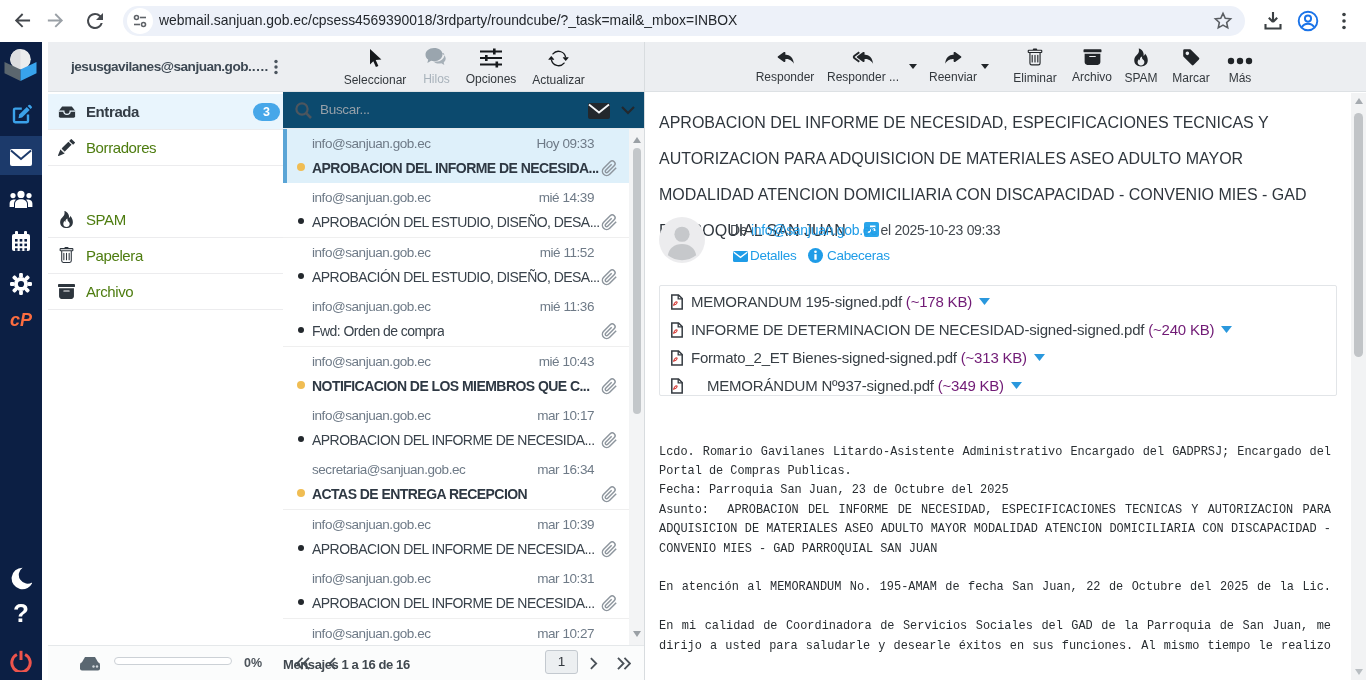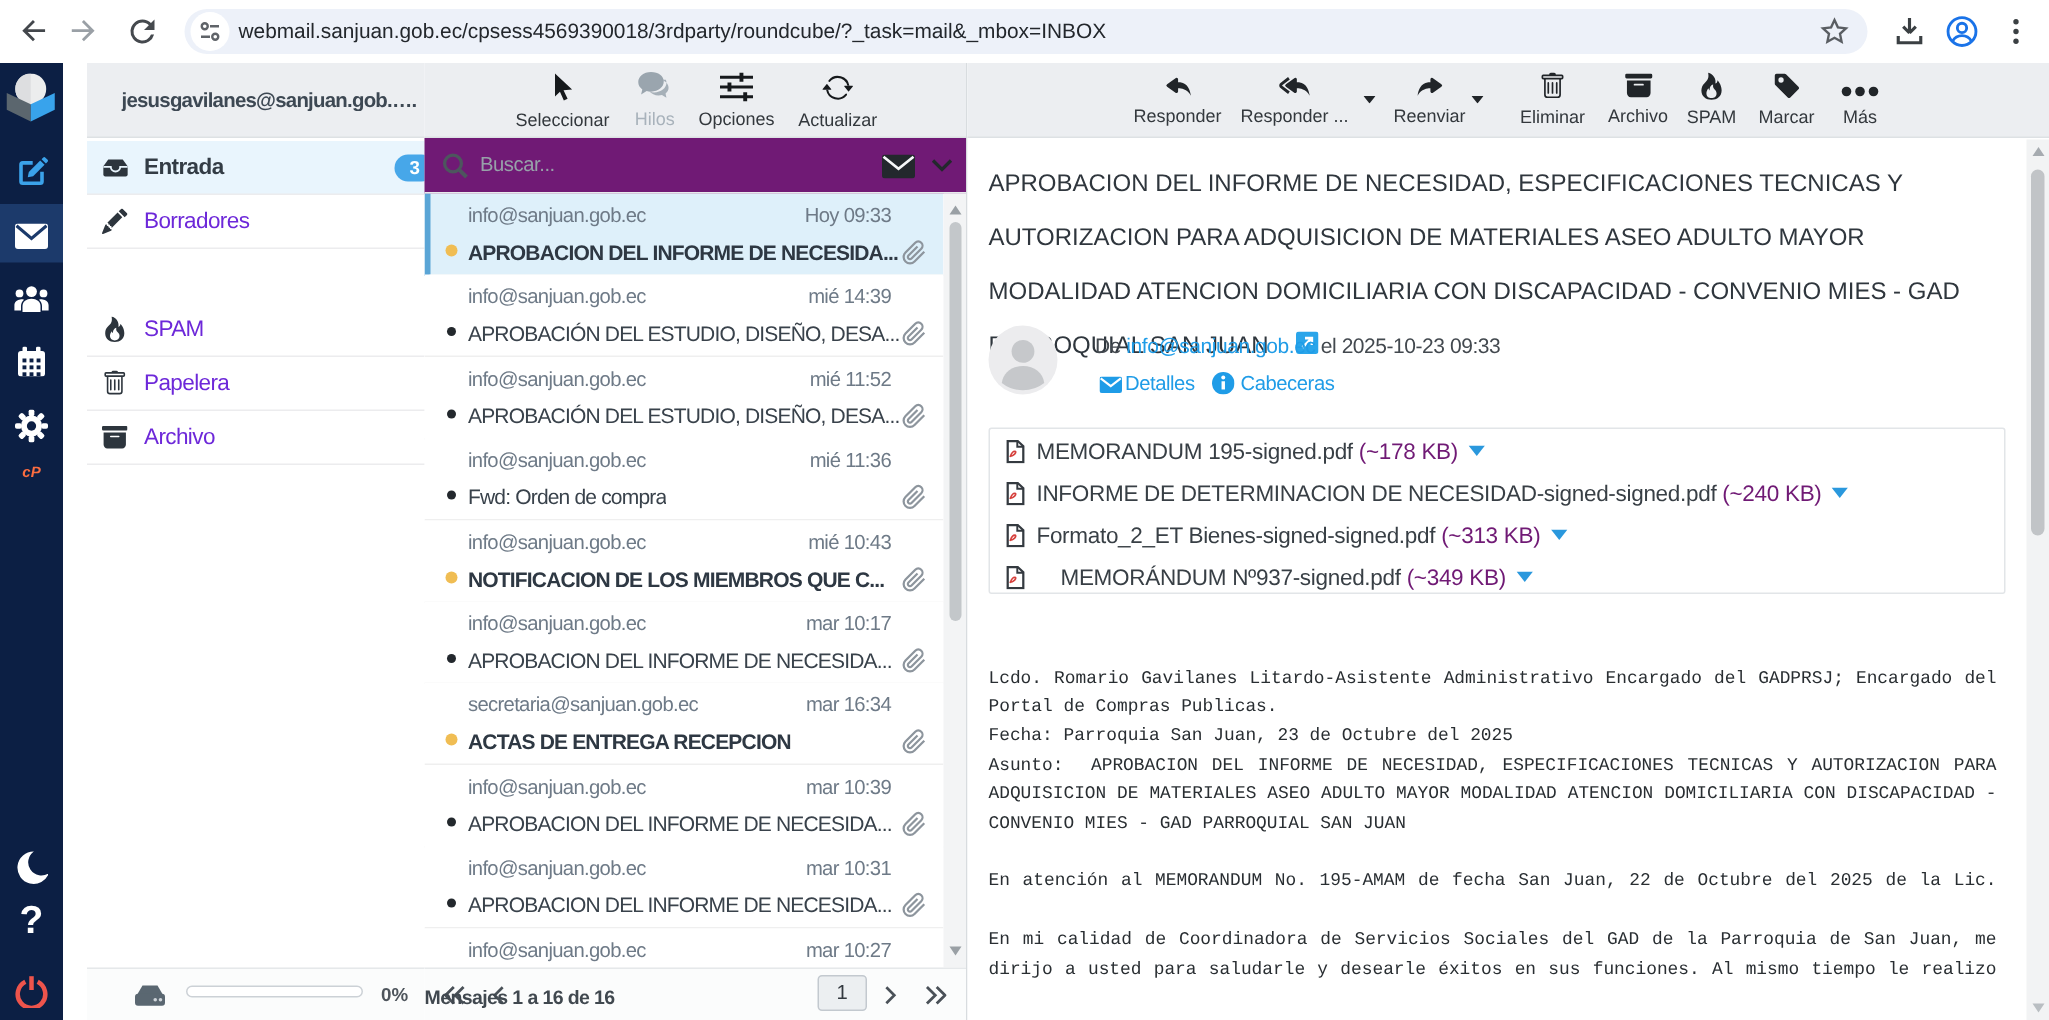"jesusgavilanes@sanjuan.gob.…." #folders { border-right: 2px solid #f97316 -> 6px solid #f97316; left: 58px -> 48px }
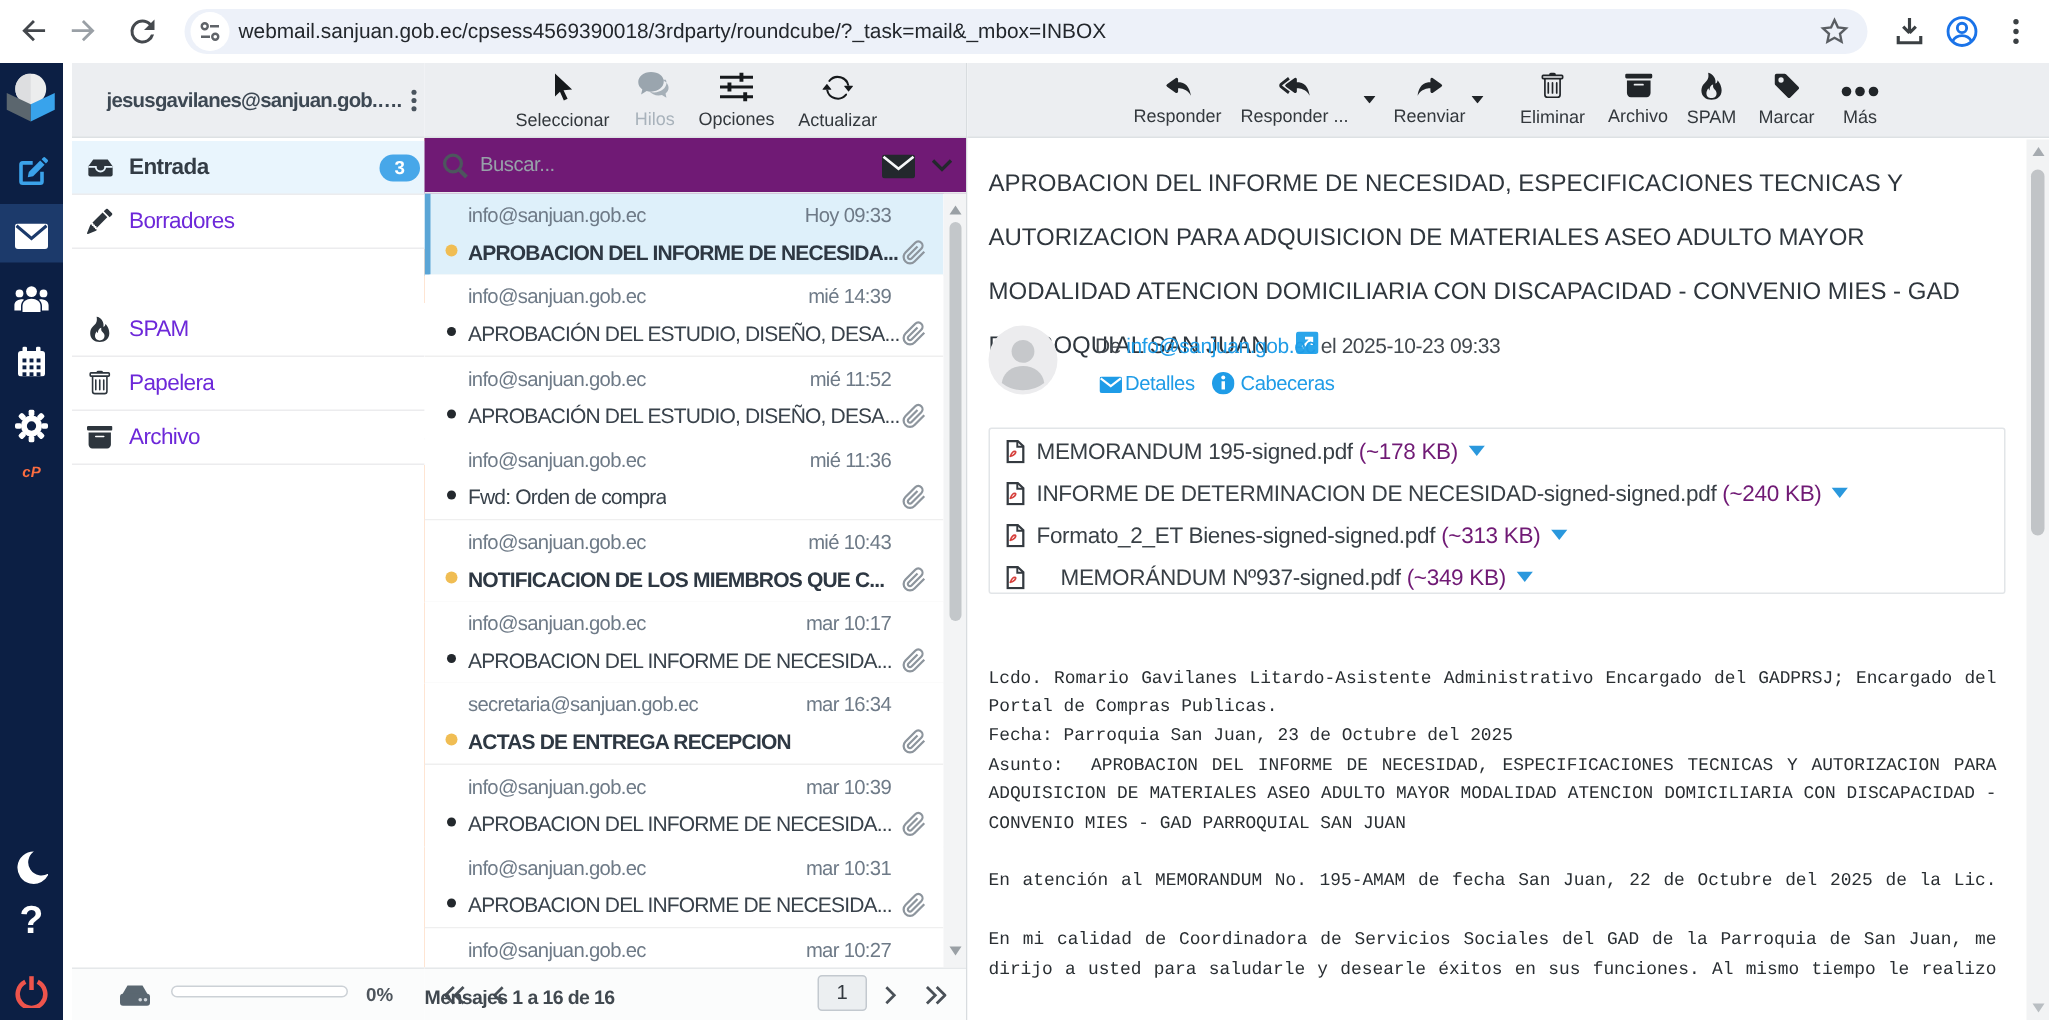"Buscar..." #search { background: #701a75 -> #0c4a6e }
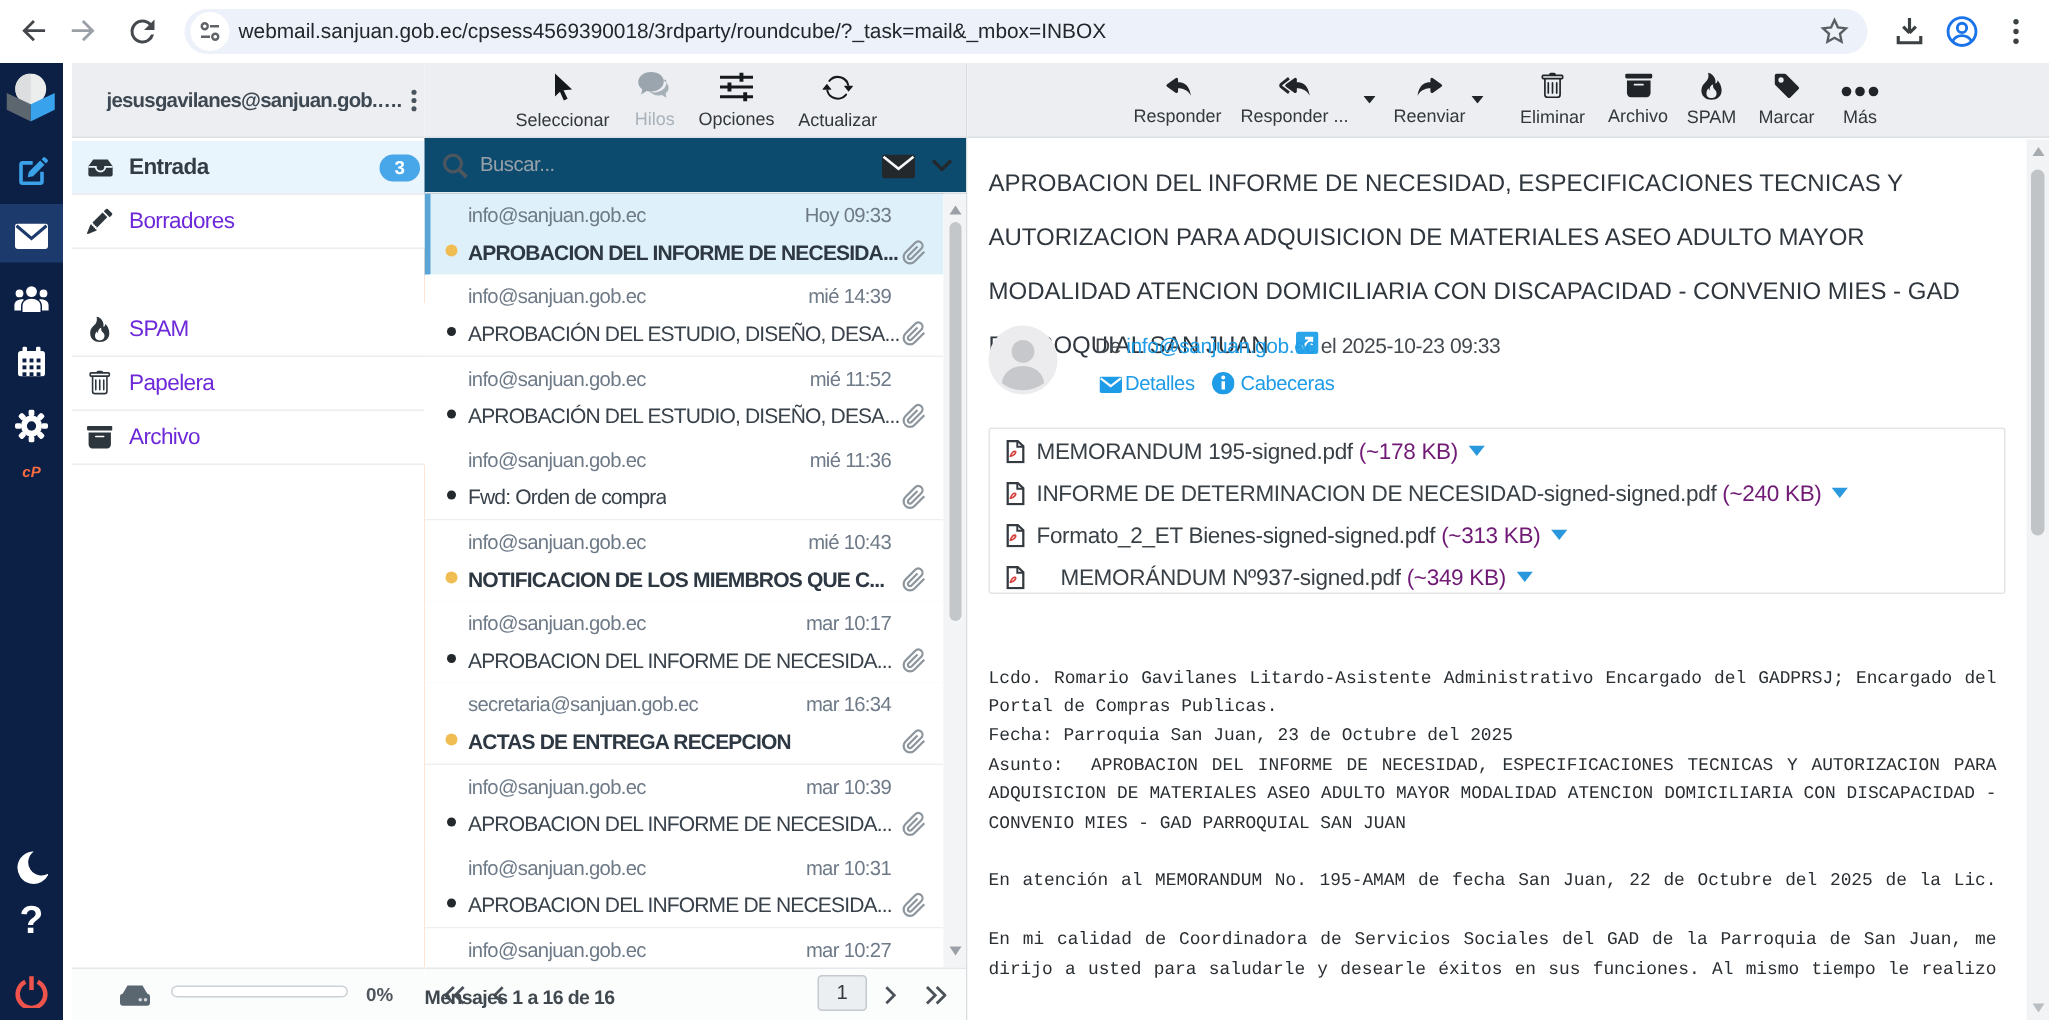"Borradores" .frow .fname { color: #6d28d9 -> #4d7c0f }
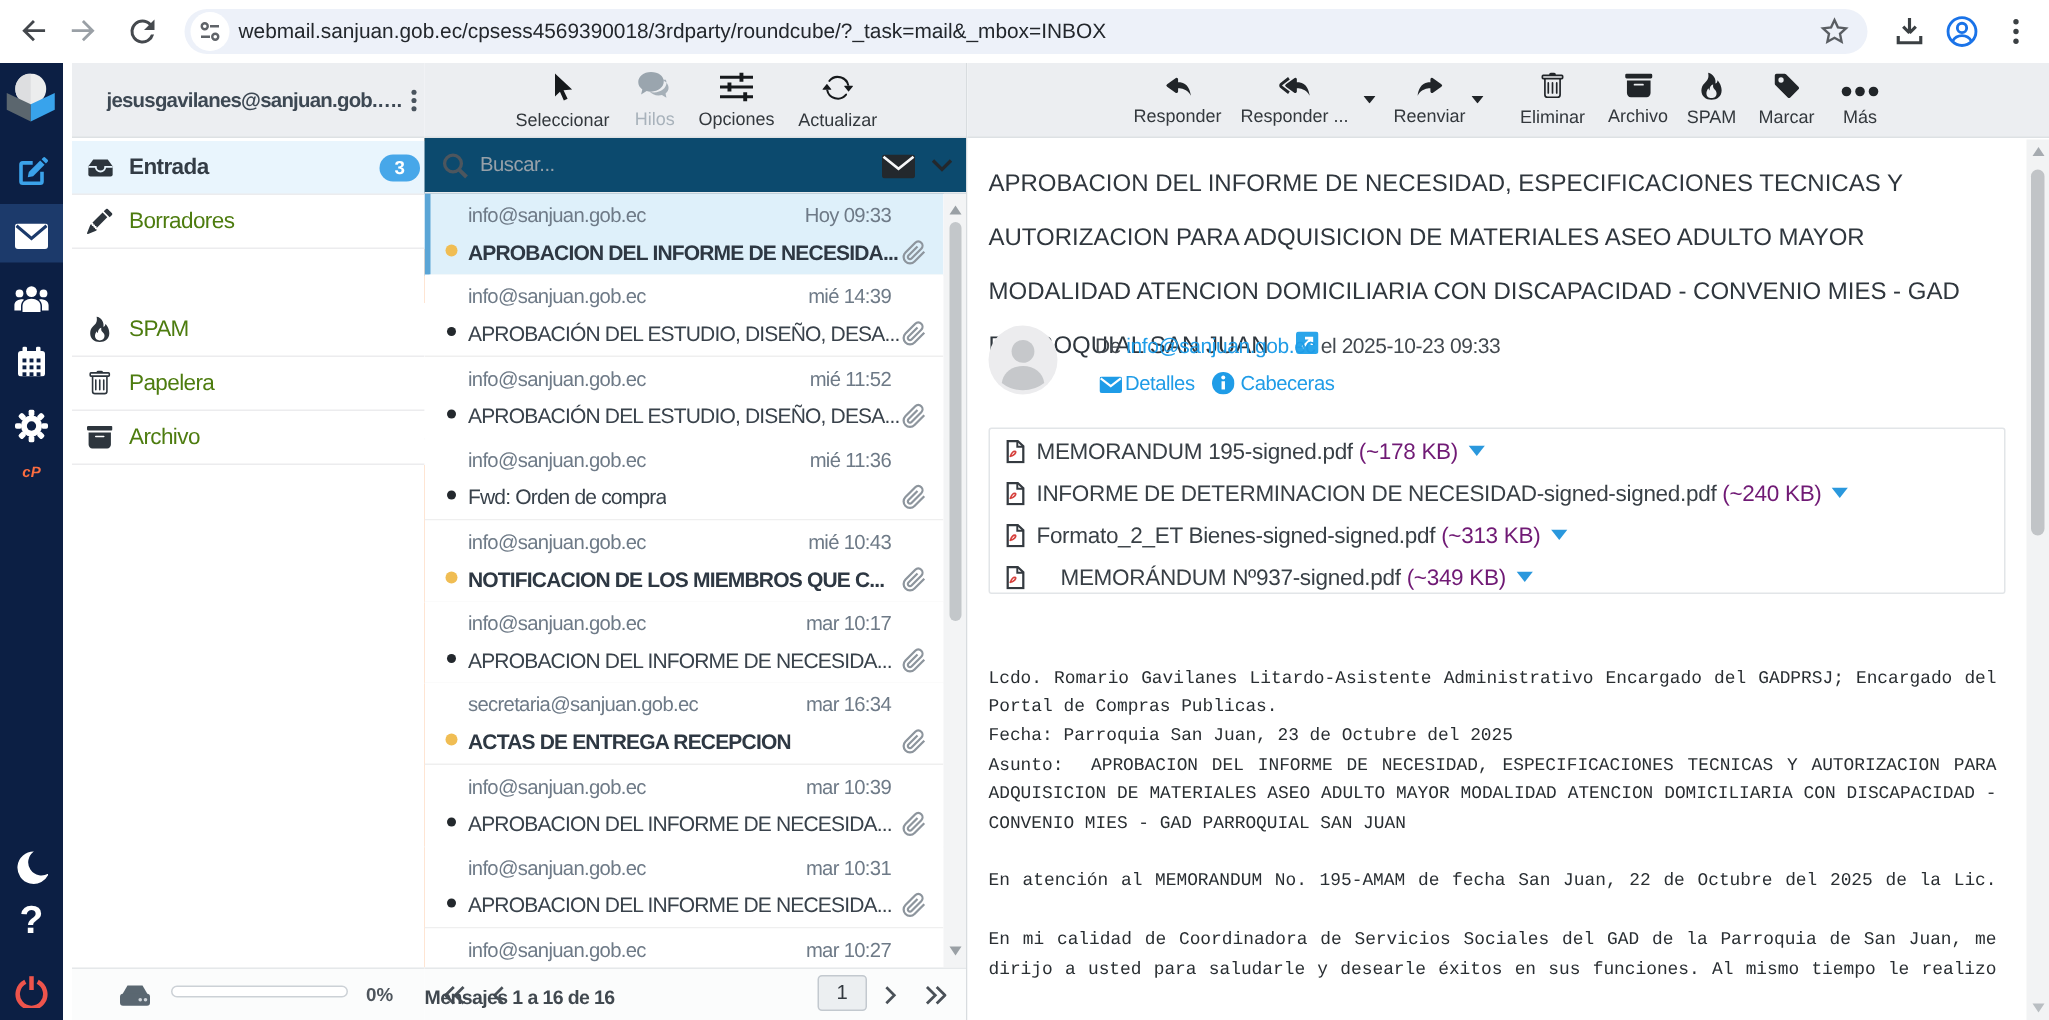"cP" div.abs { font-size: 10px -> 18px }
